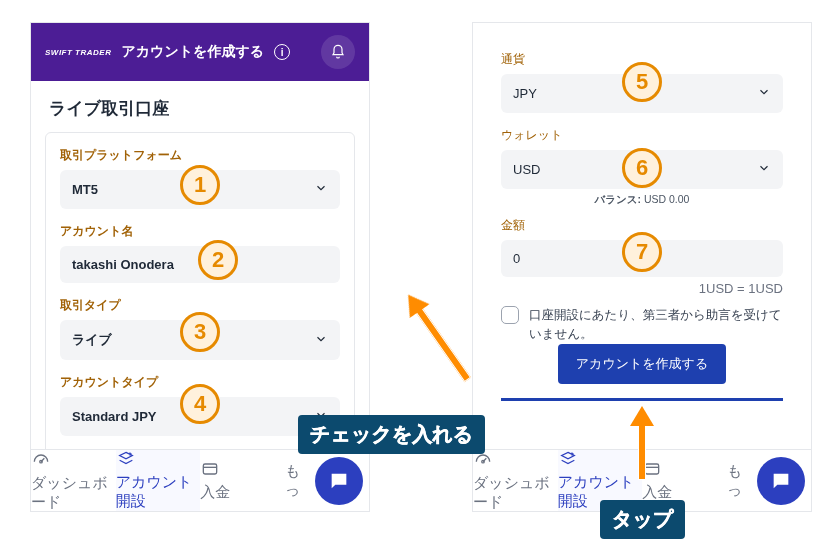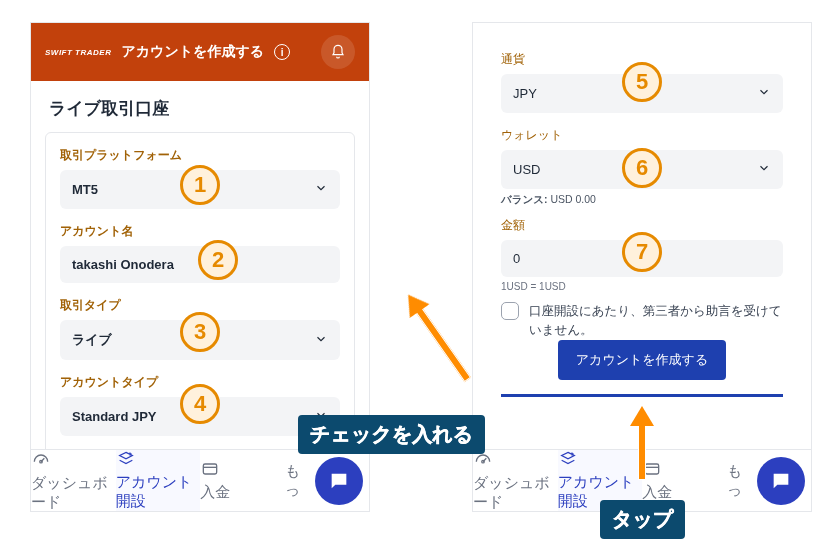"SWIFT TRADER" .topbar { background: #c2410c -> #4c1d95 }
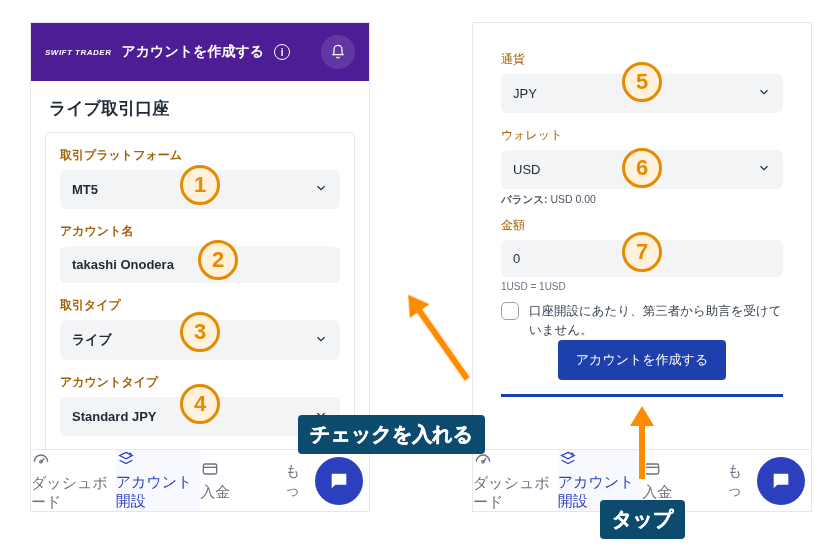"バランス: USD 0.00" .balance-line { text-align: left -> center }
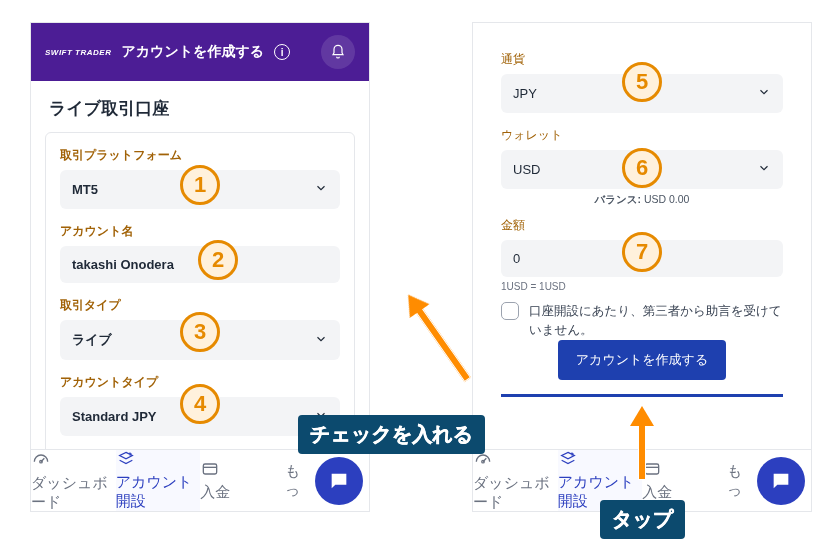"1USD = 1USD" .rate-line { font-size: 10px -> 13px; text-align: left -> right }
